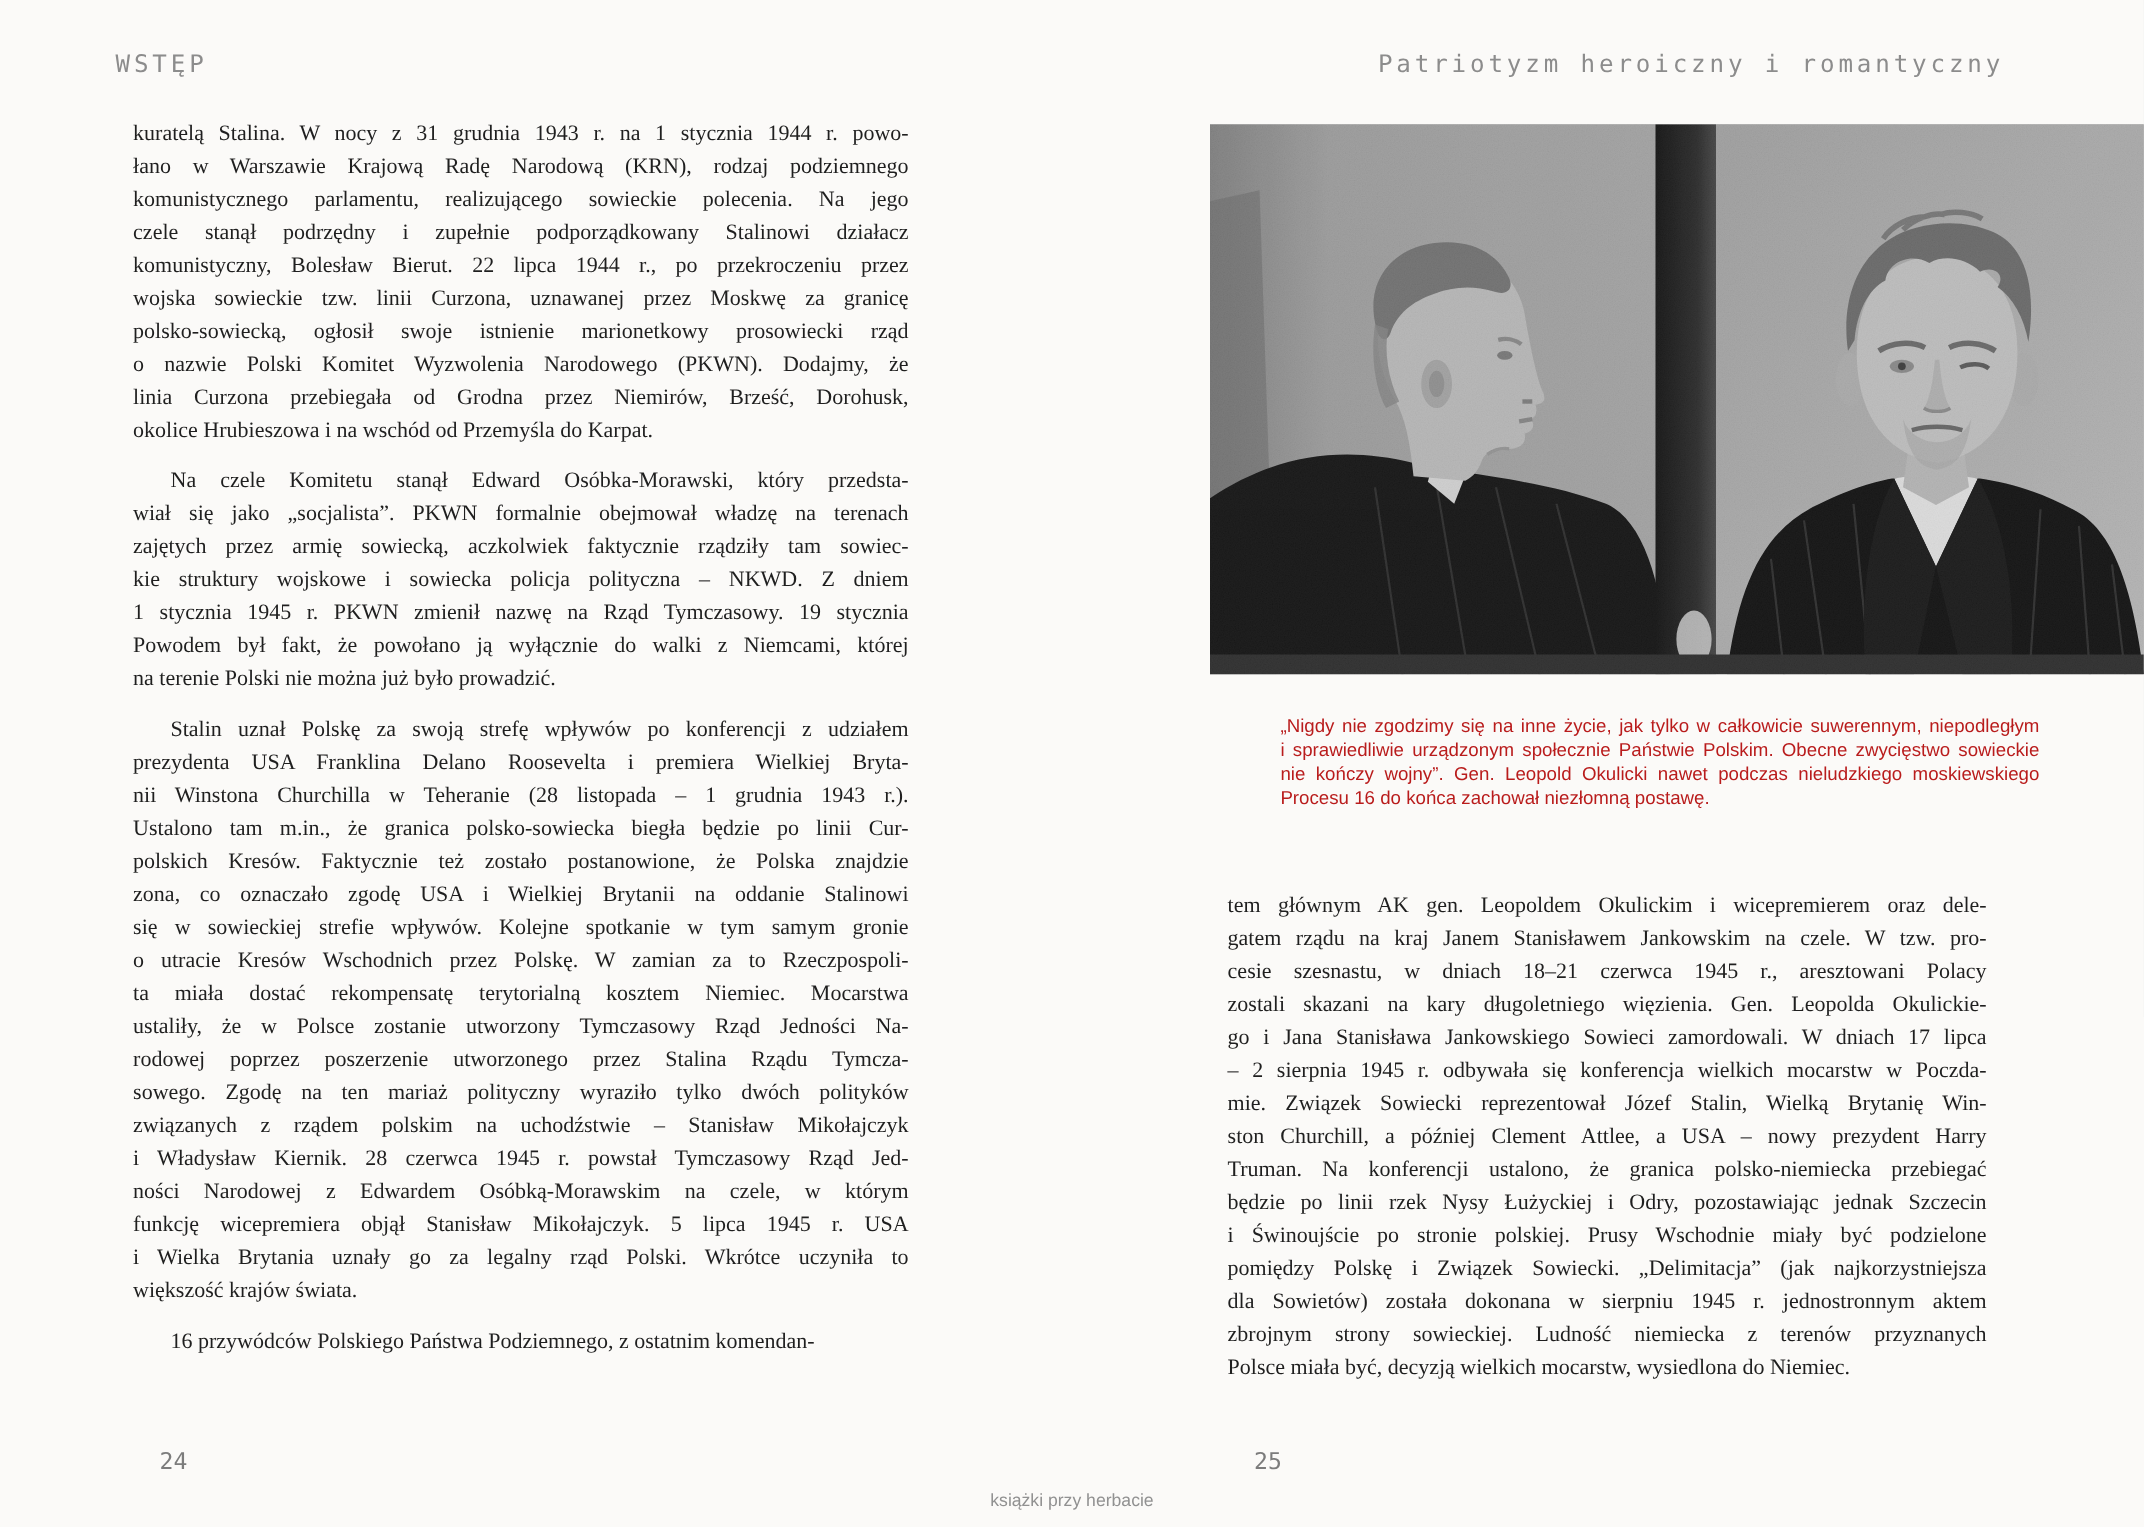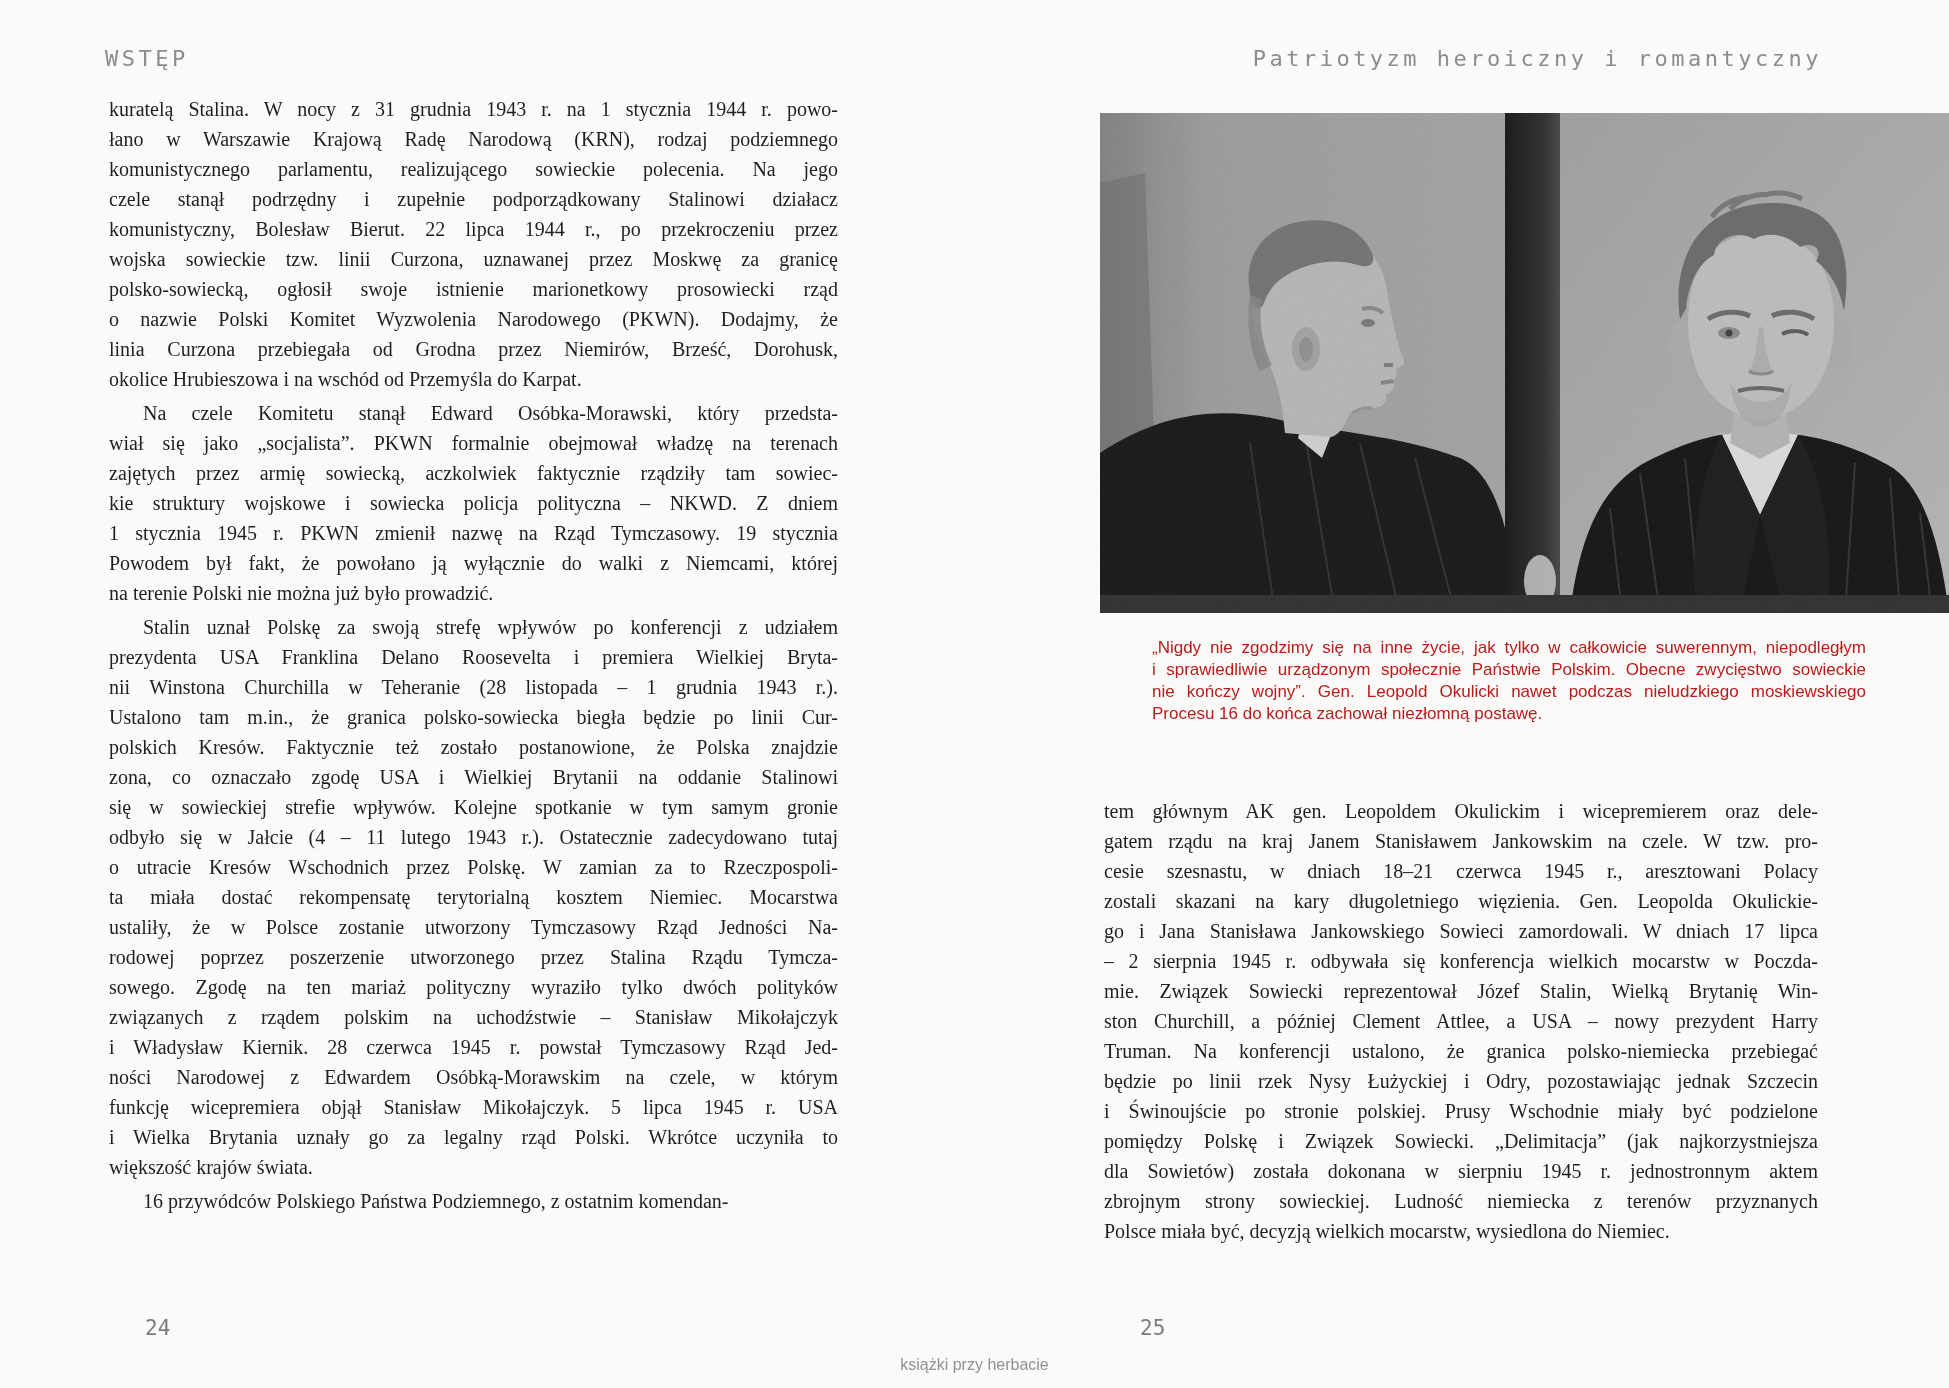"kuratelą Stalina. W nocy z" .para { margin: 4px -> 16px }
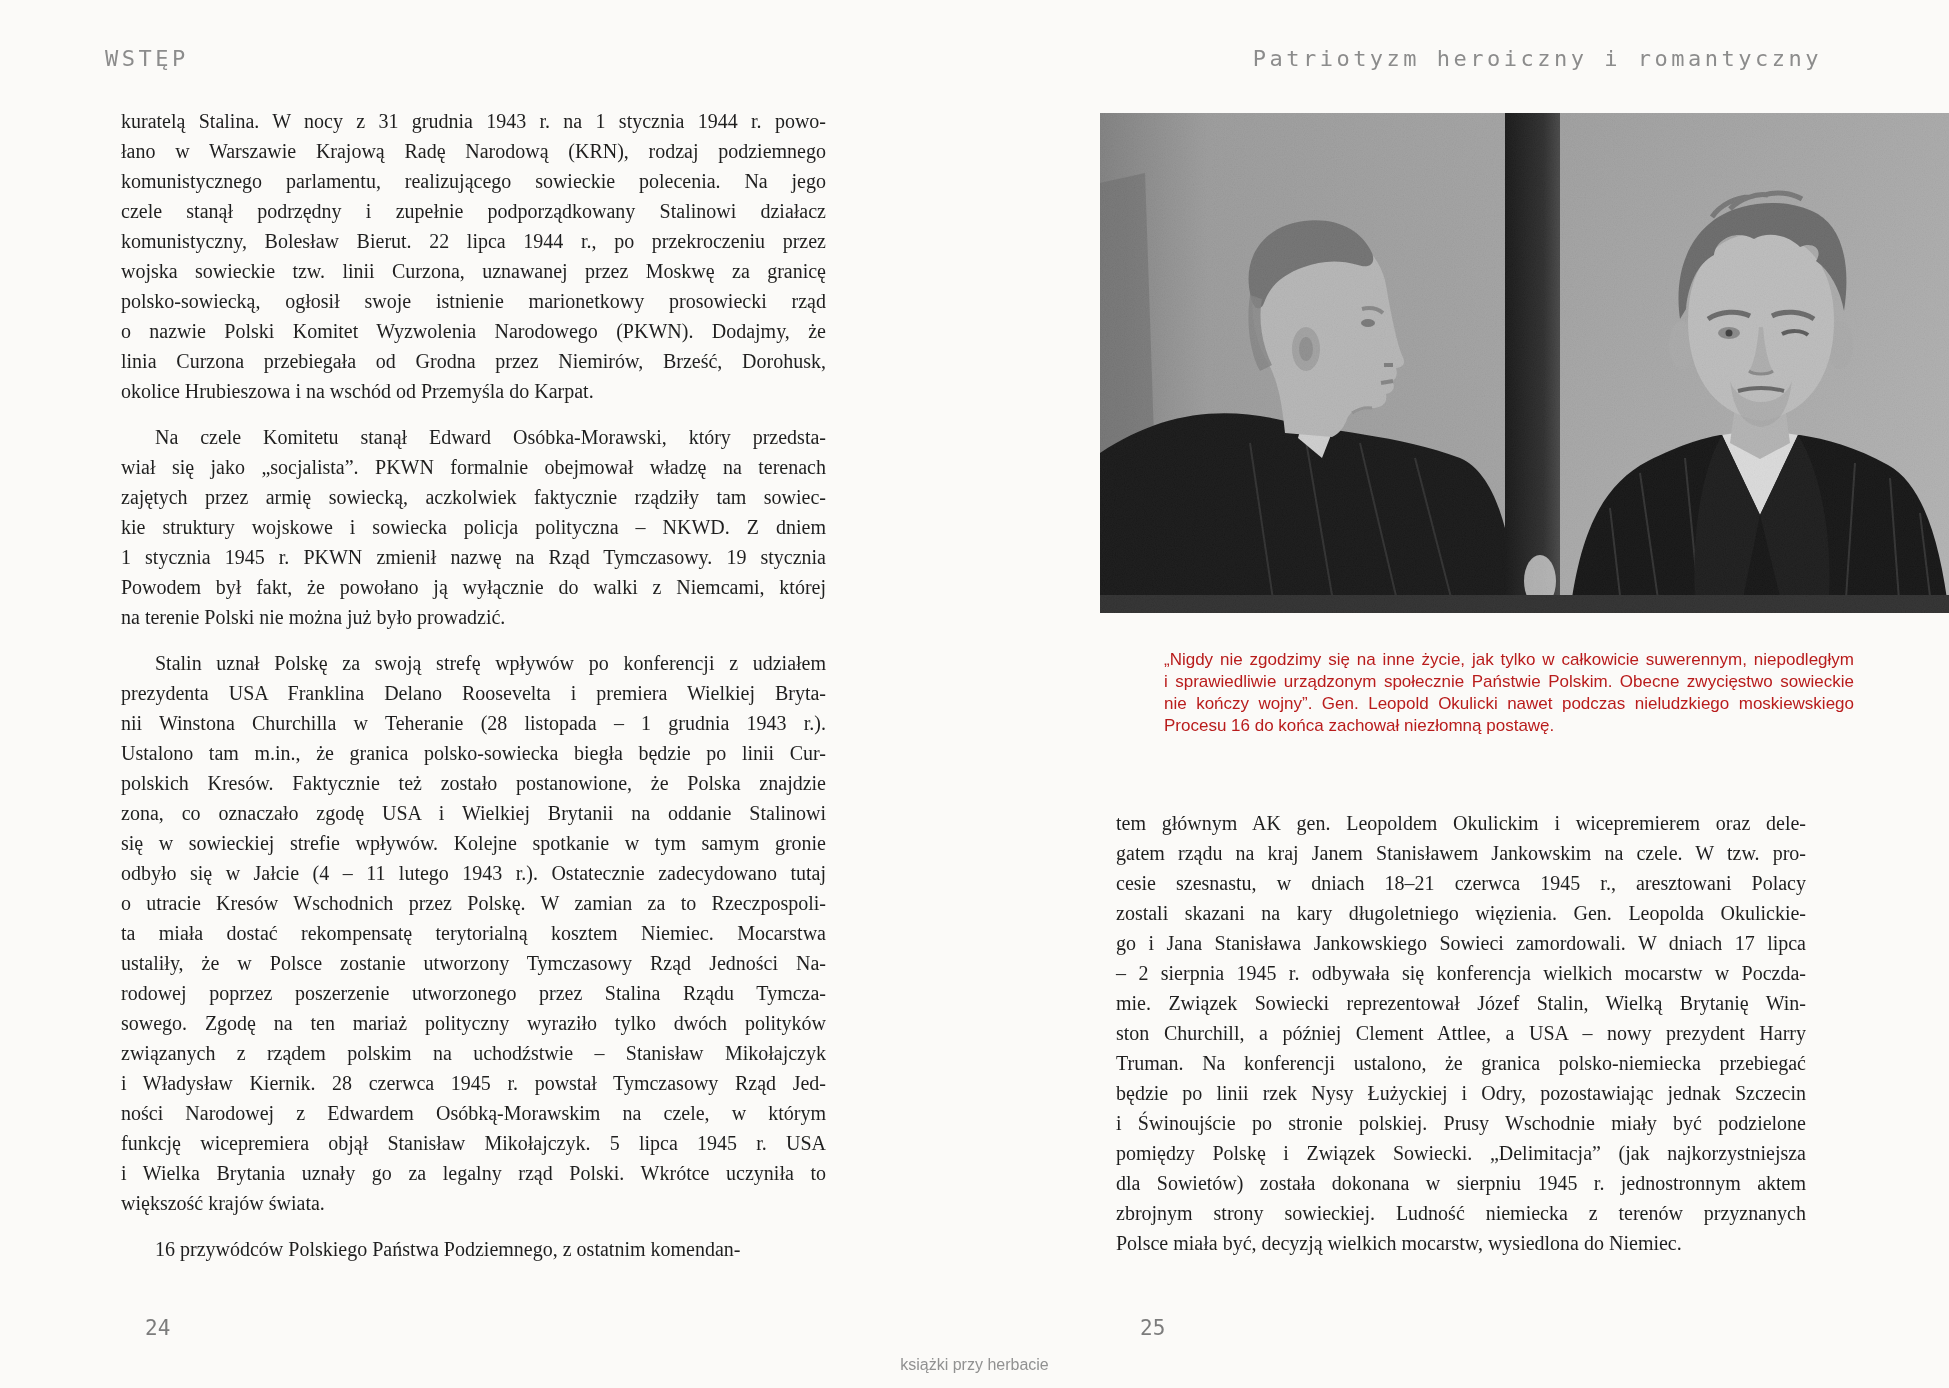"odbyło się w Jałcie (4" div.line { html: <div>odbyło się w Jałcie (4 – 11 lutego 1943 r.). Ostatecznie zadecydowano tutaj</div> -> none }
